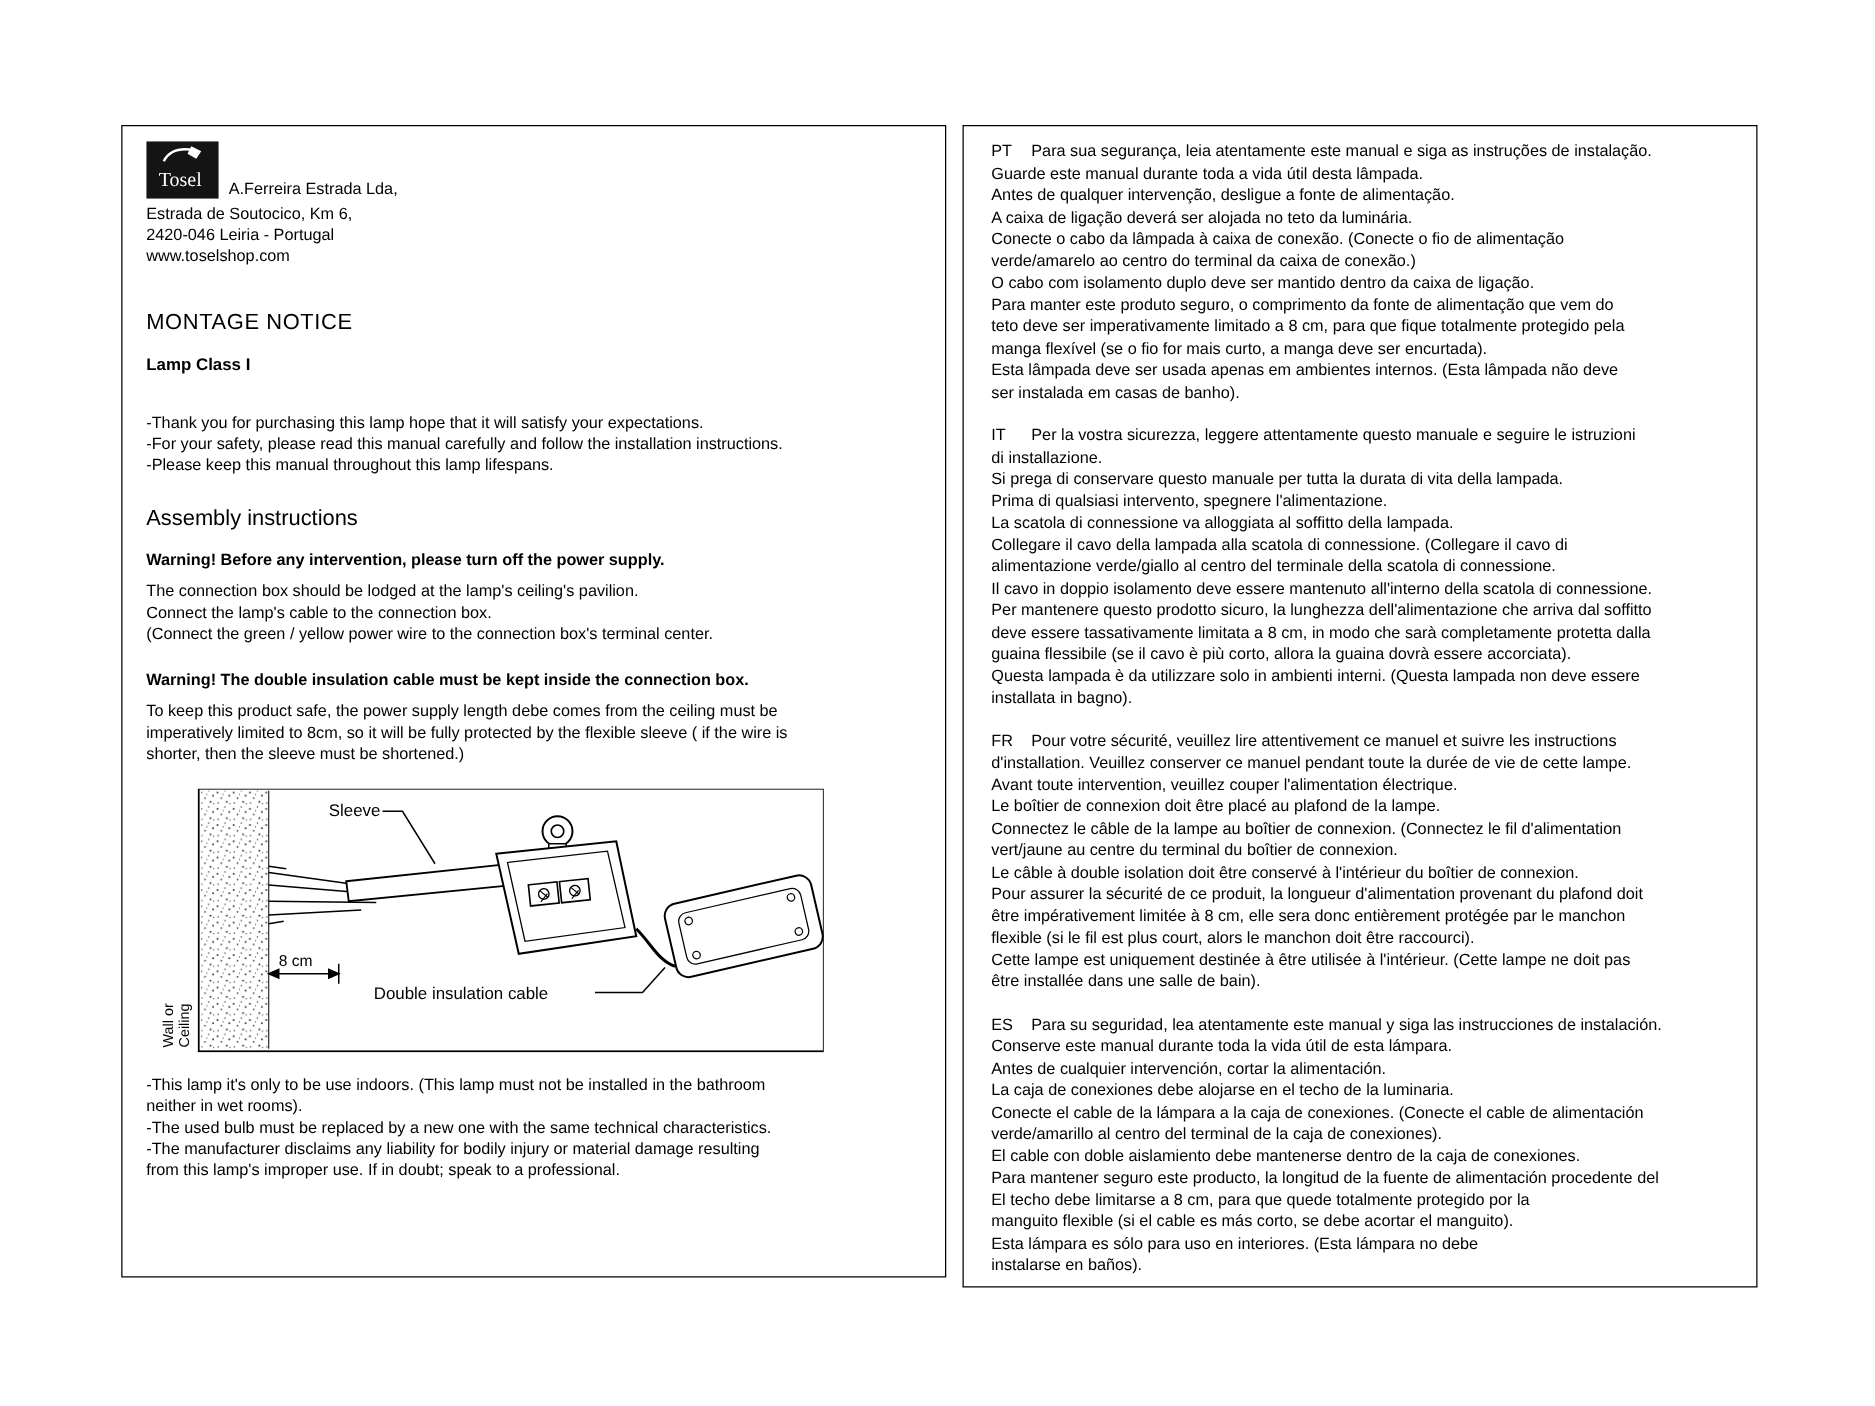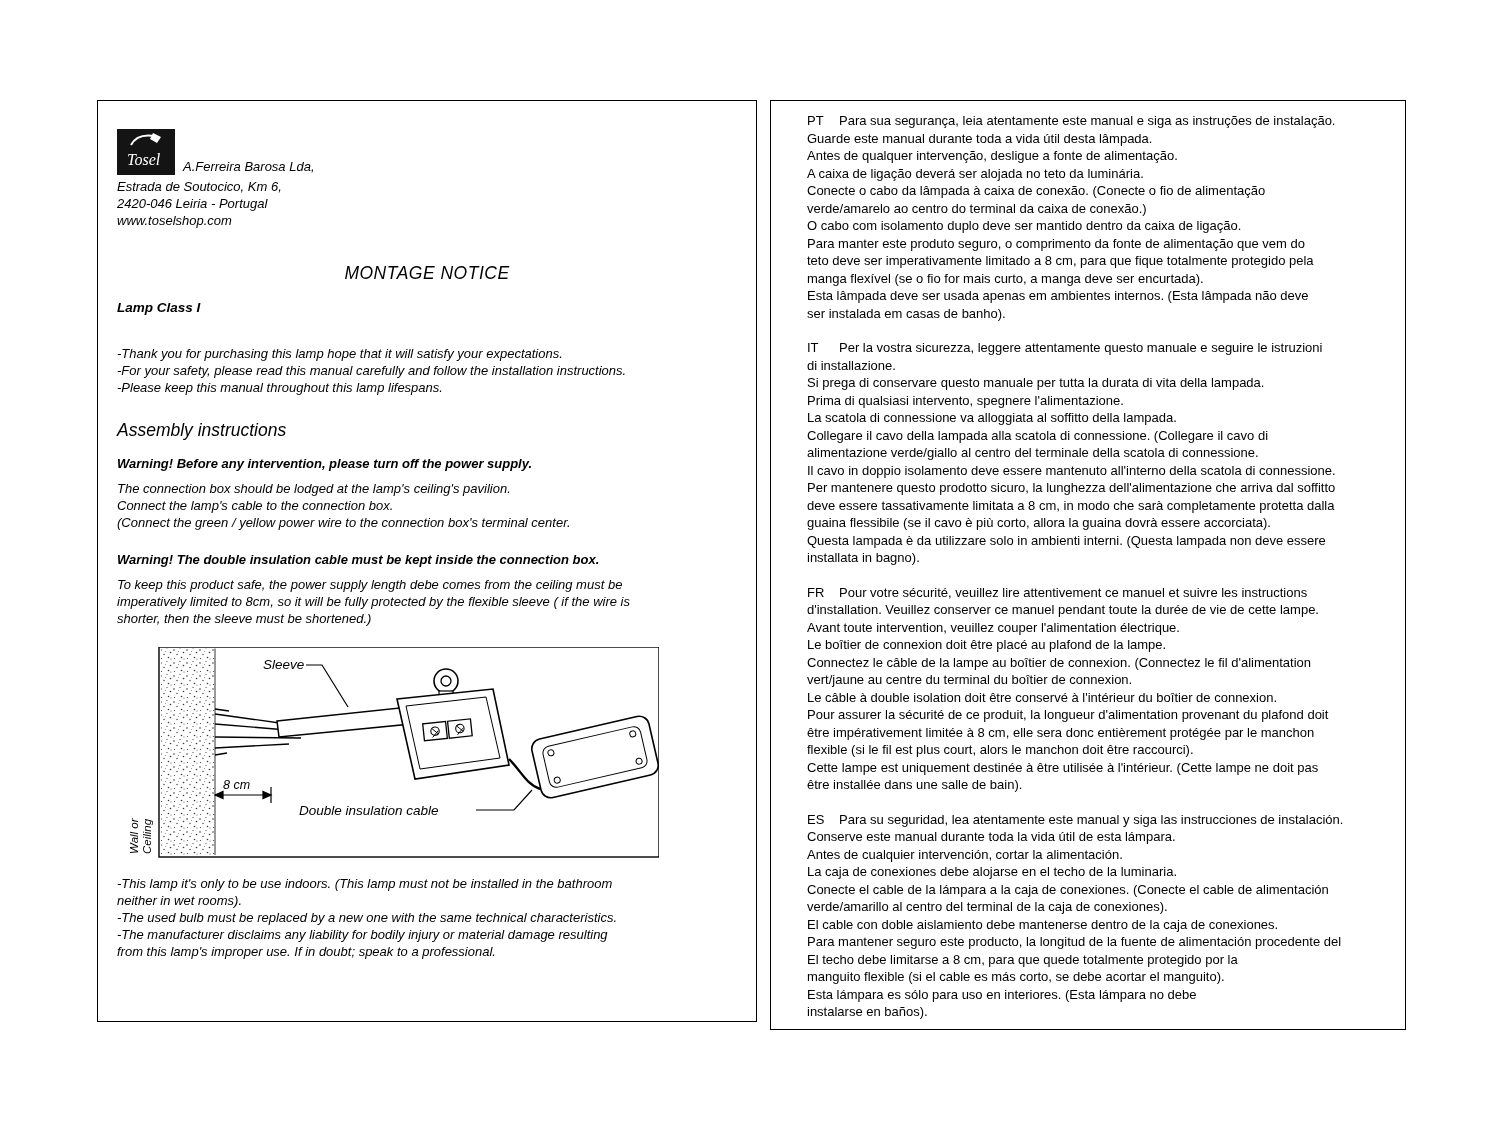"PT Para sua segurança, leia" .panel.right { padding: 11px 36px -> 11px 22px }
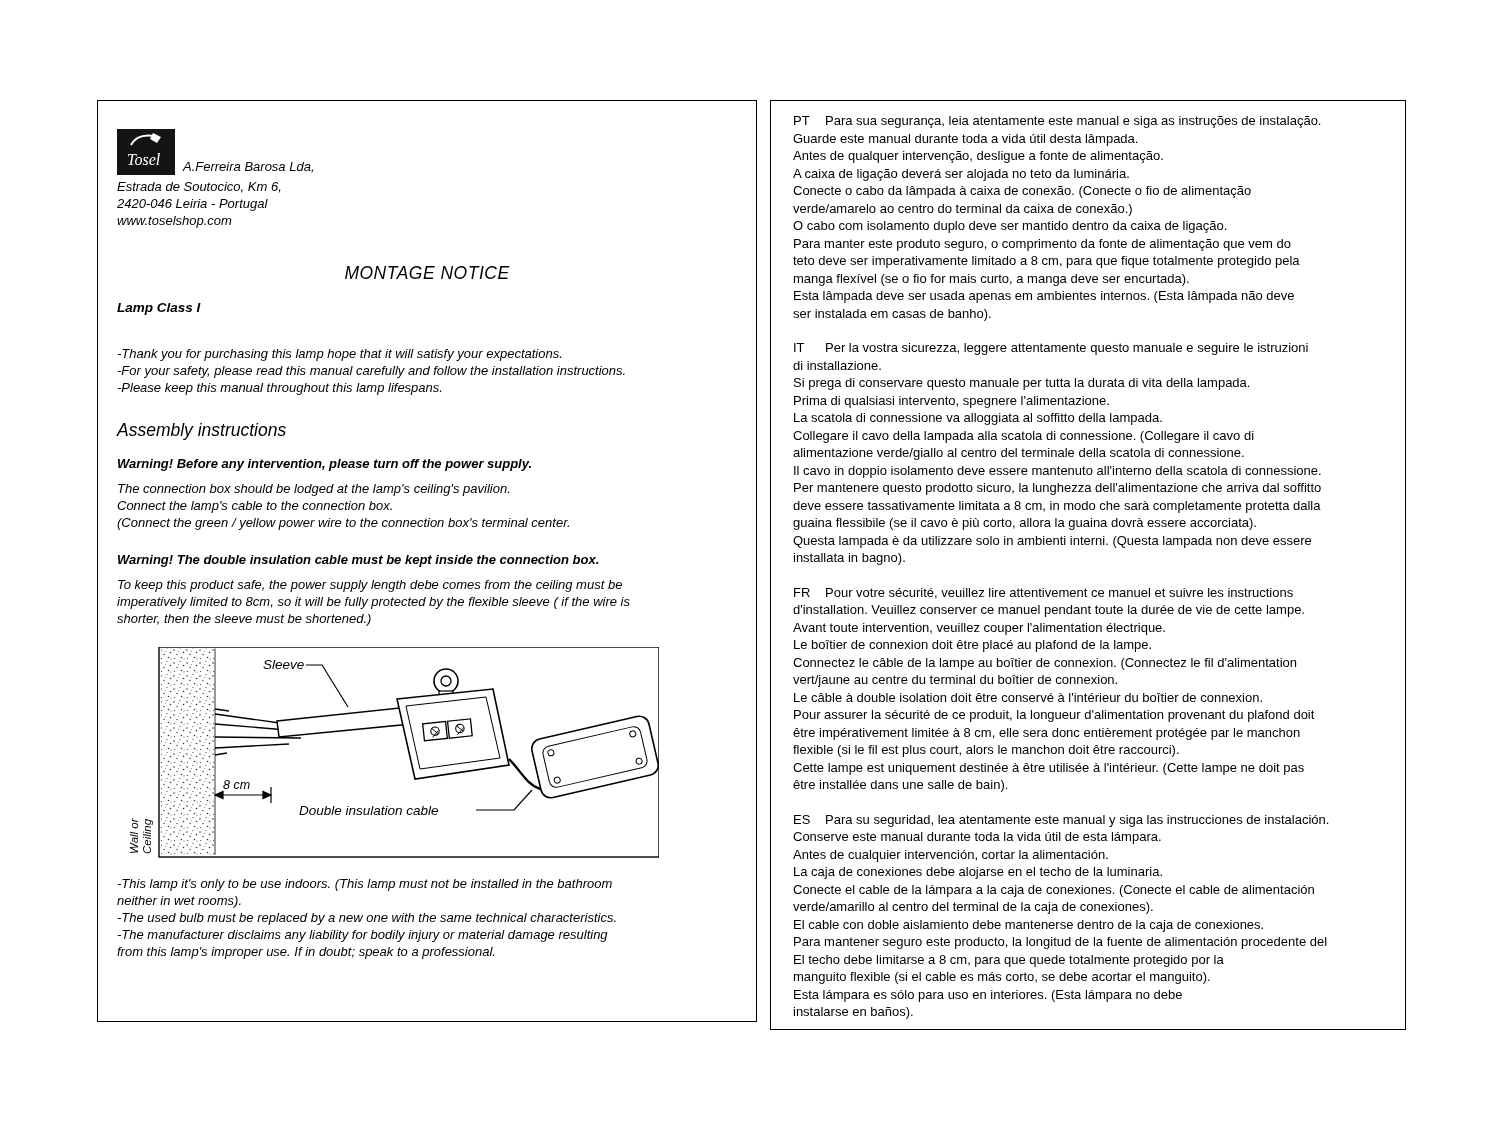"Tosel" .panel.left { font-style: italic -> none; padding: 28px 19px -> 12px 19px }
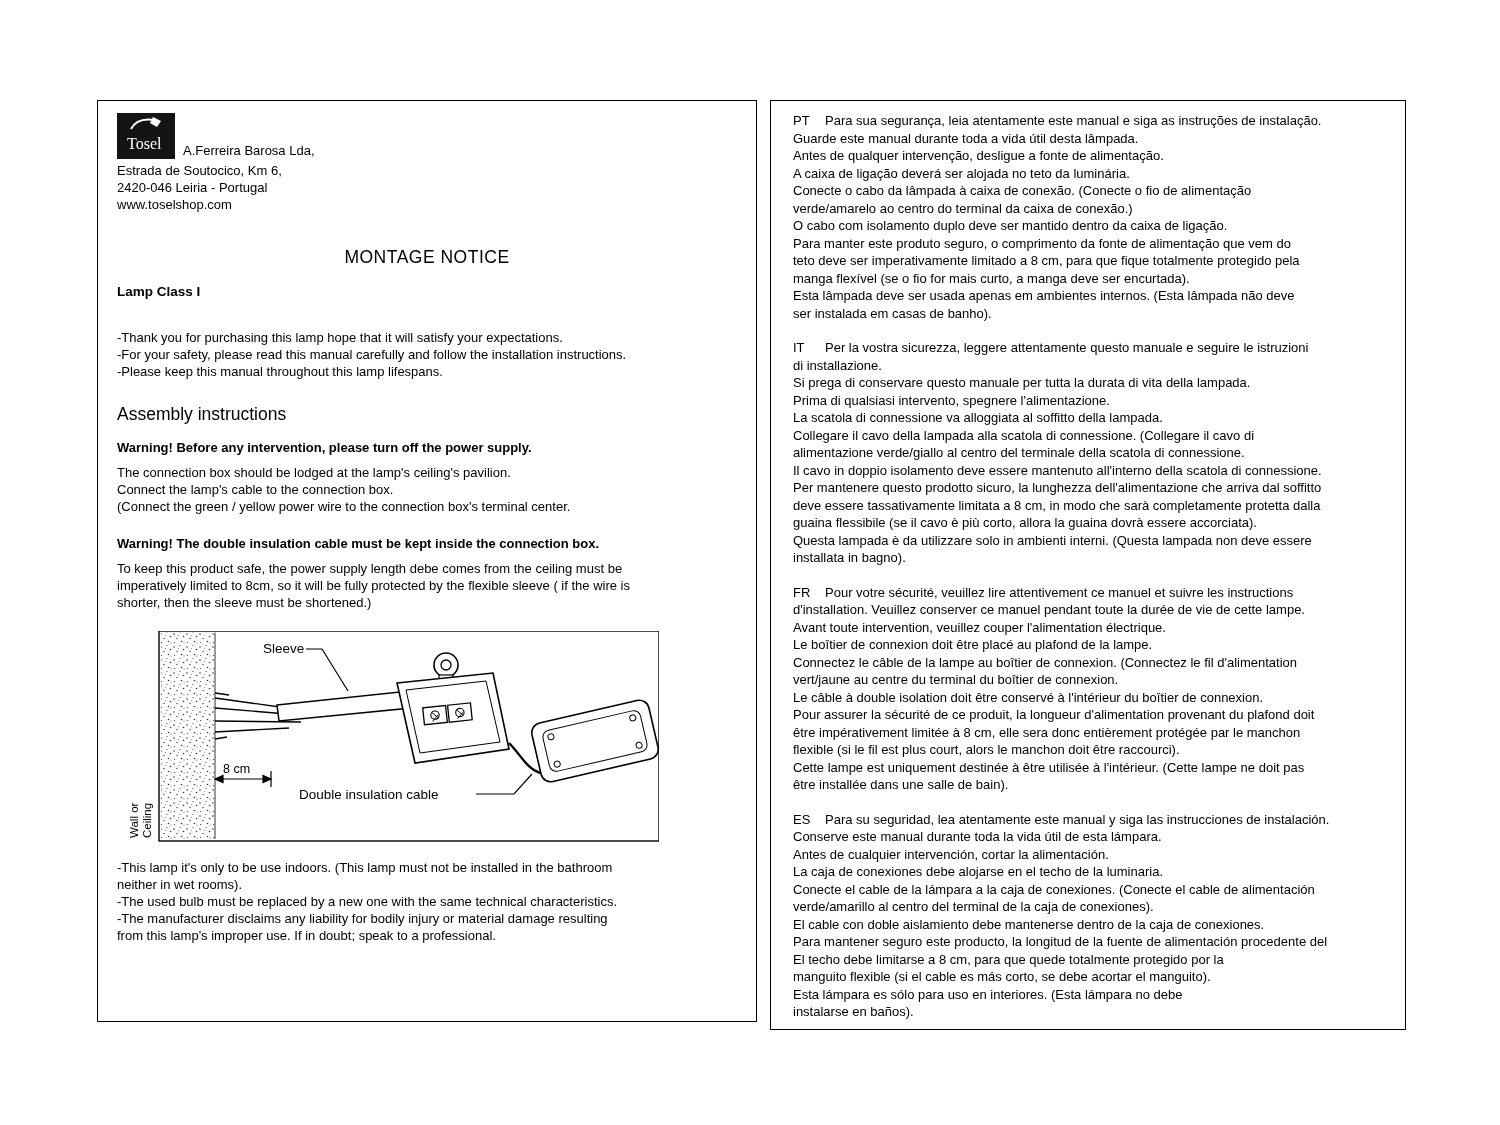"A.Ferreira Barosa Lda," div.company { text: Barosa -> Estrada }
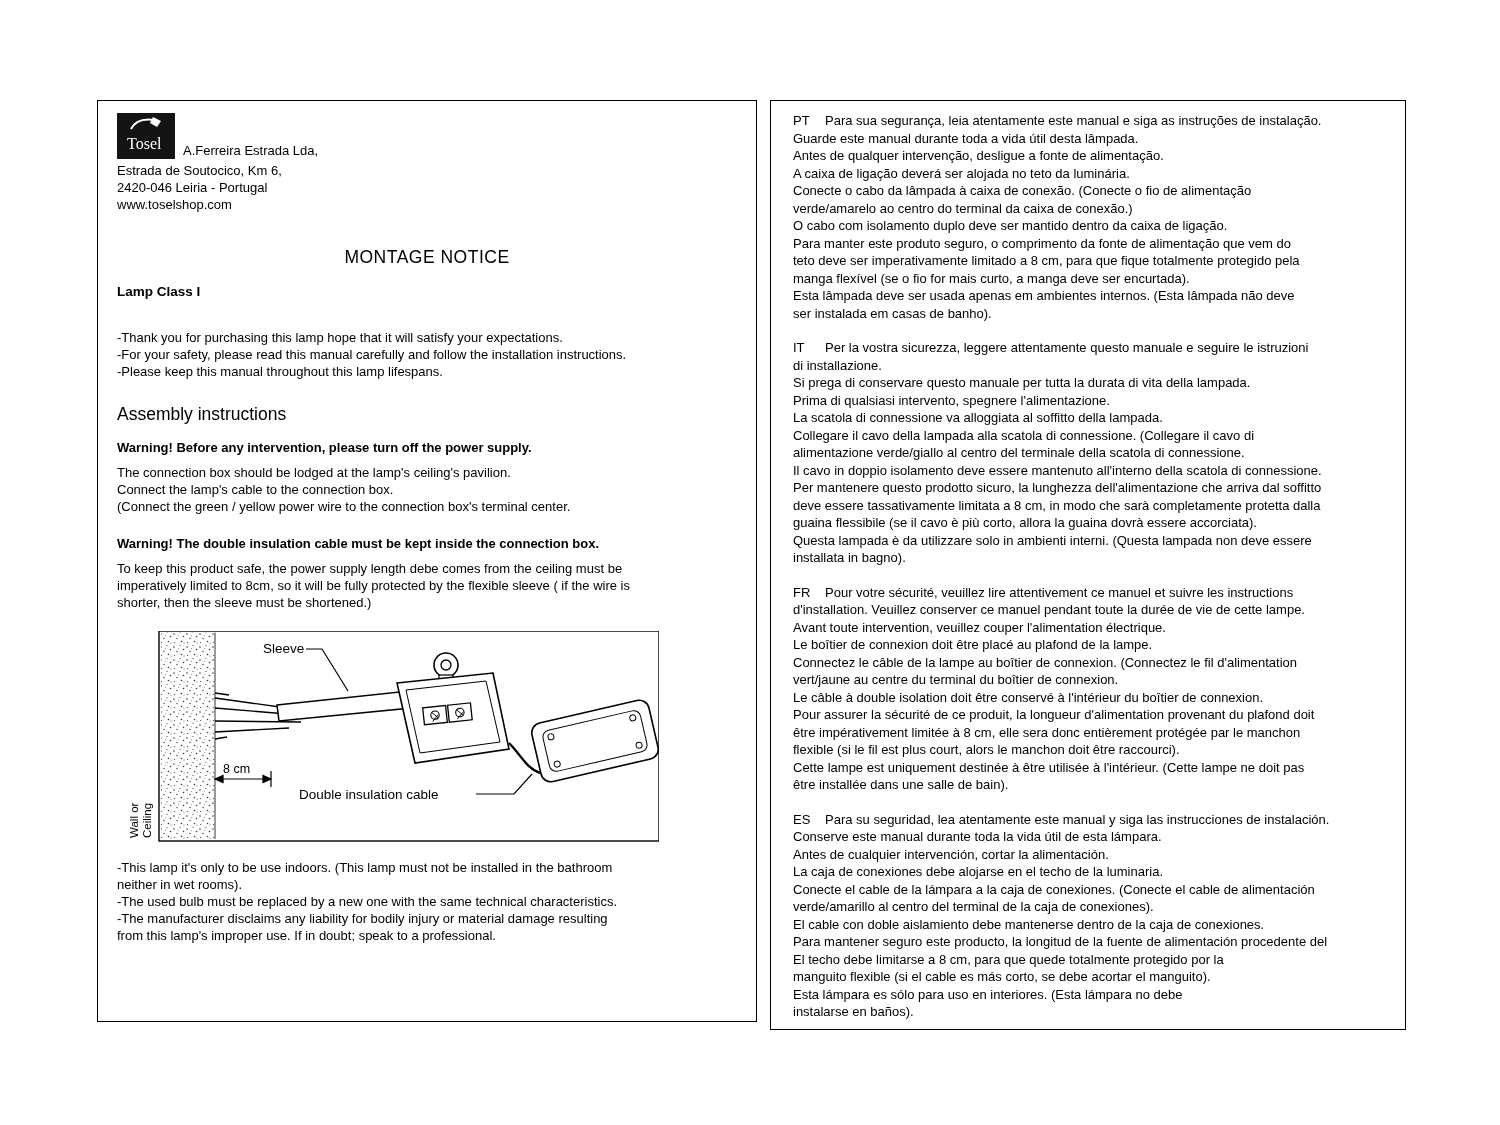"MONTAGE NOTICE" .title { text-align: center -> left }
